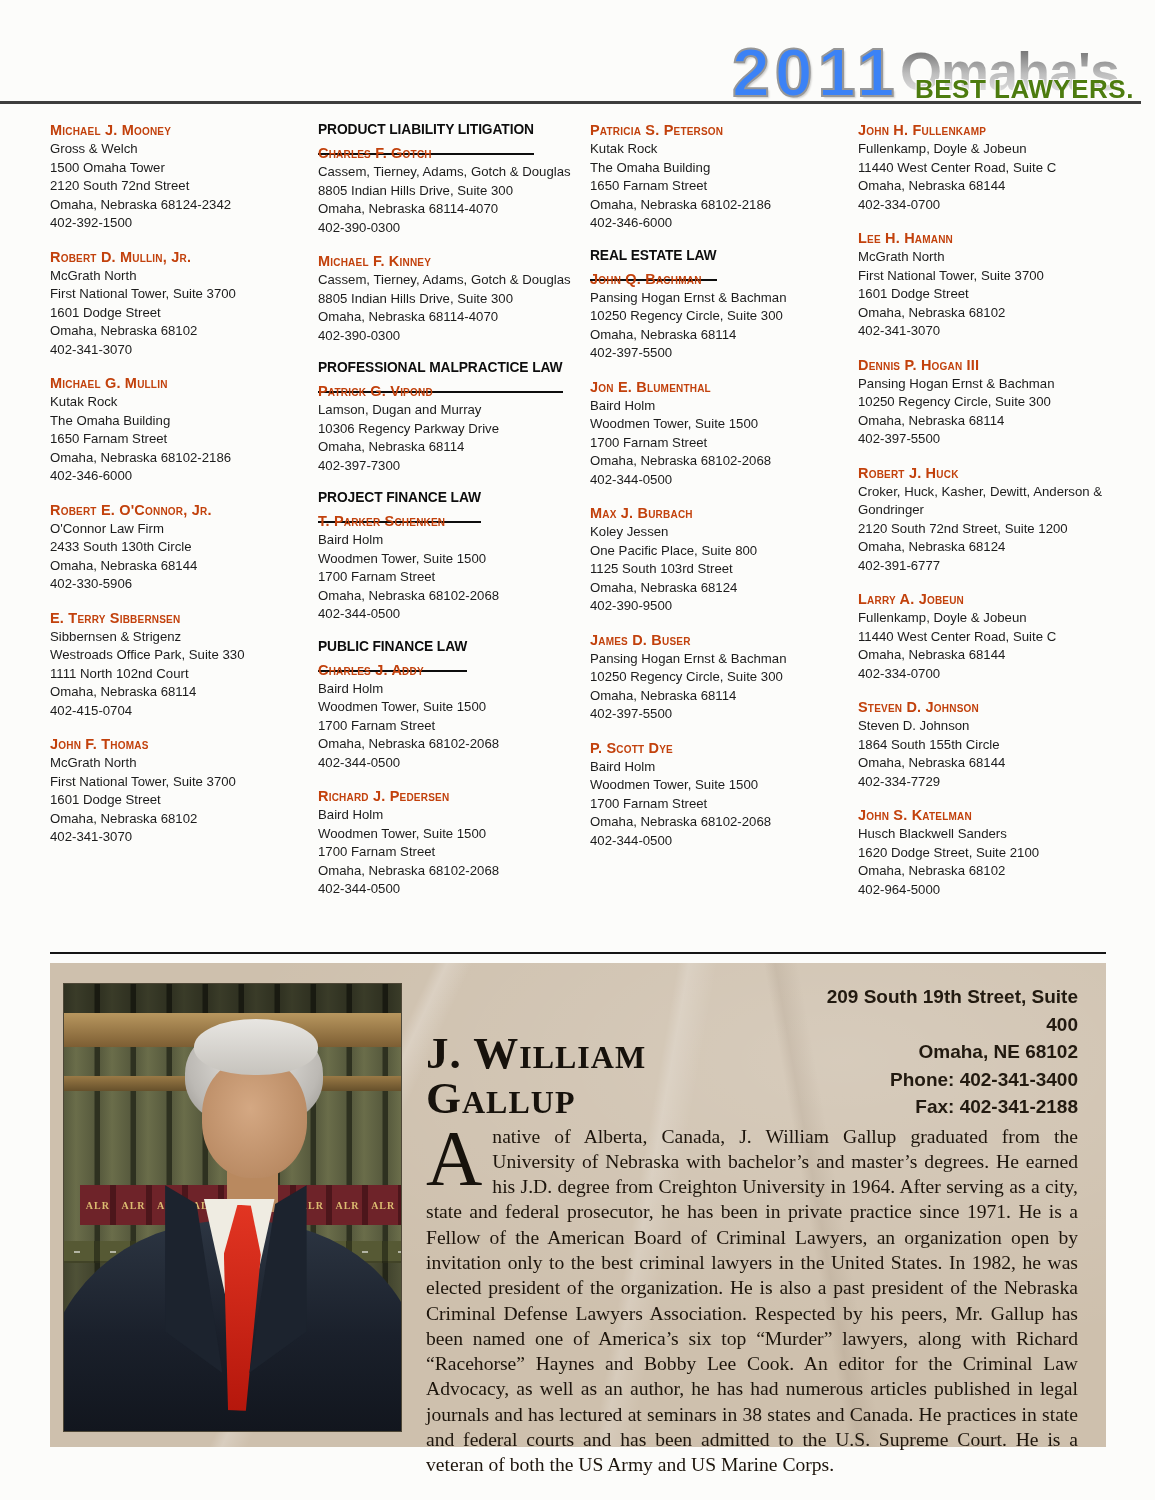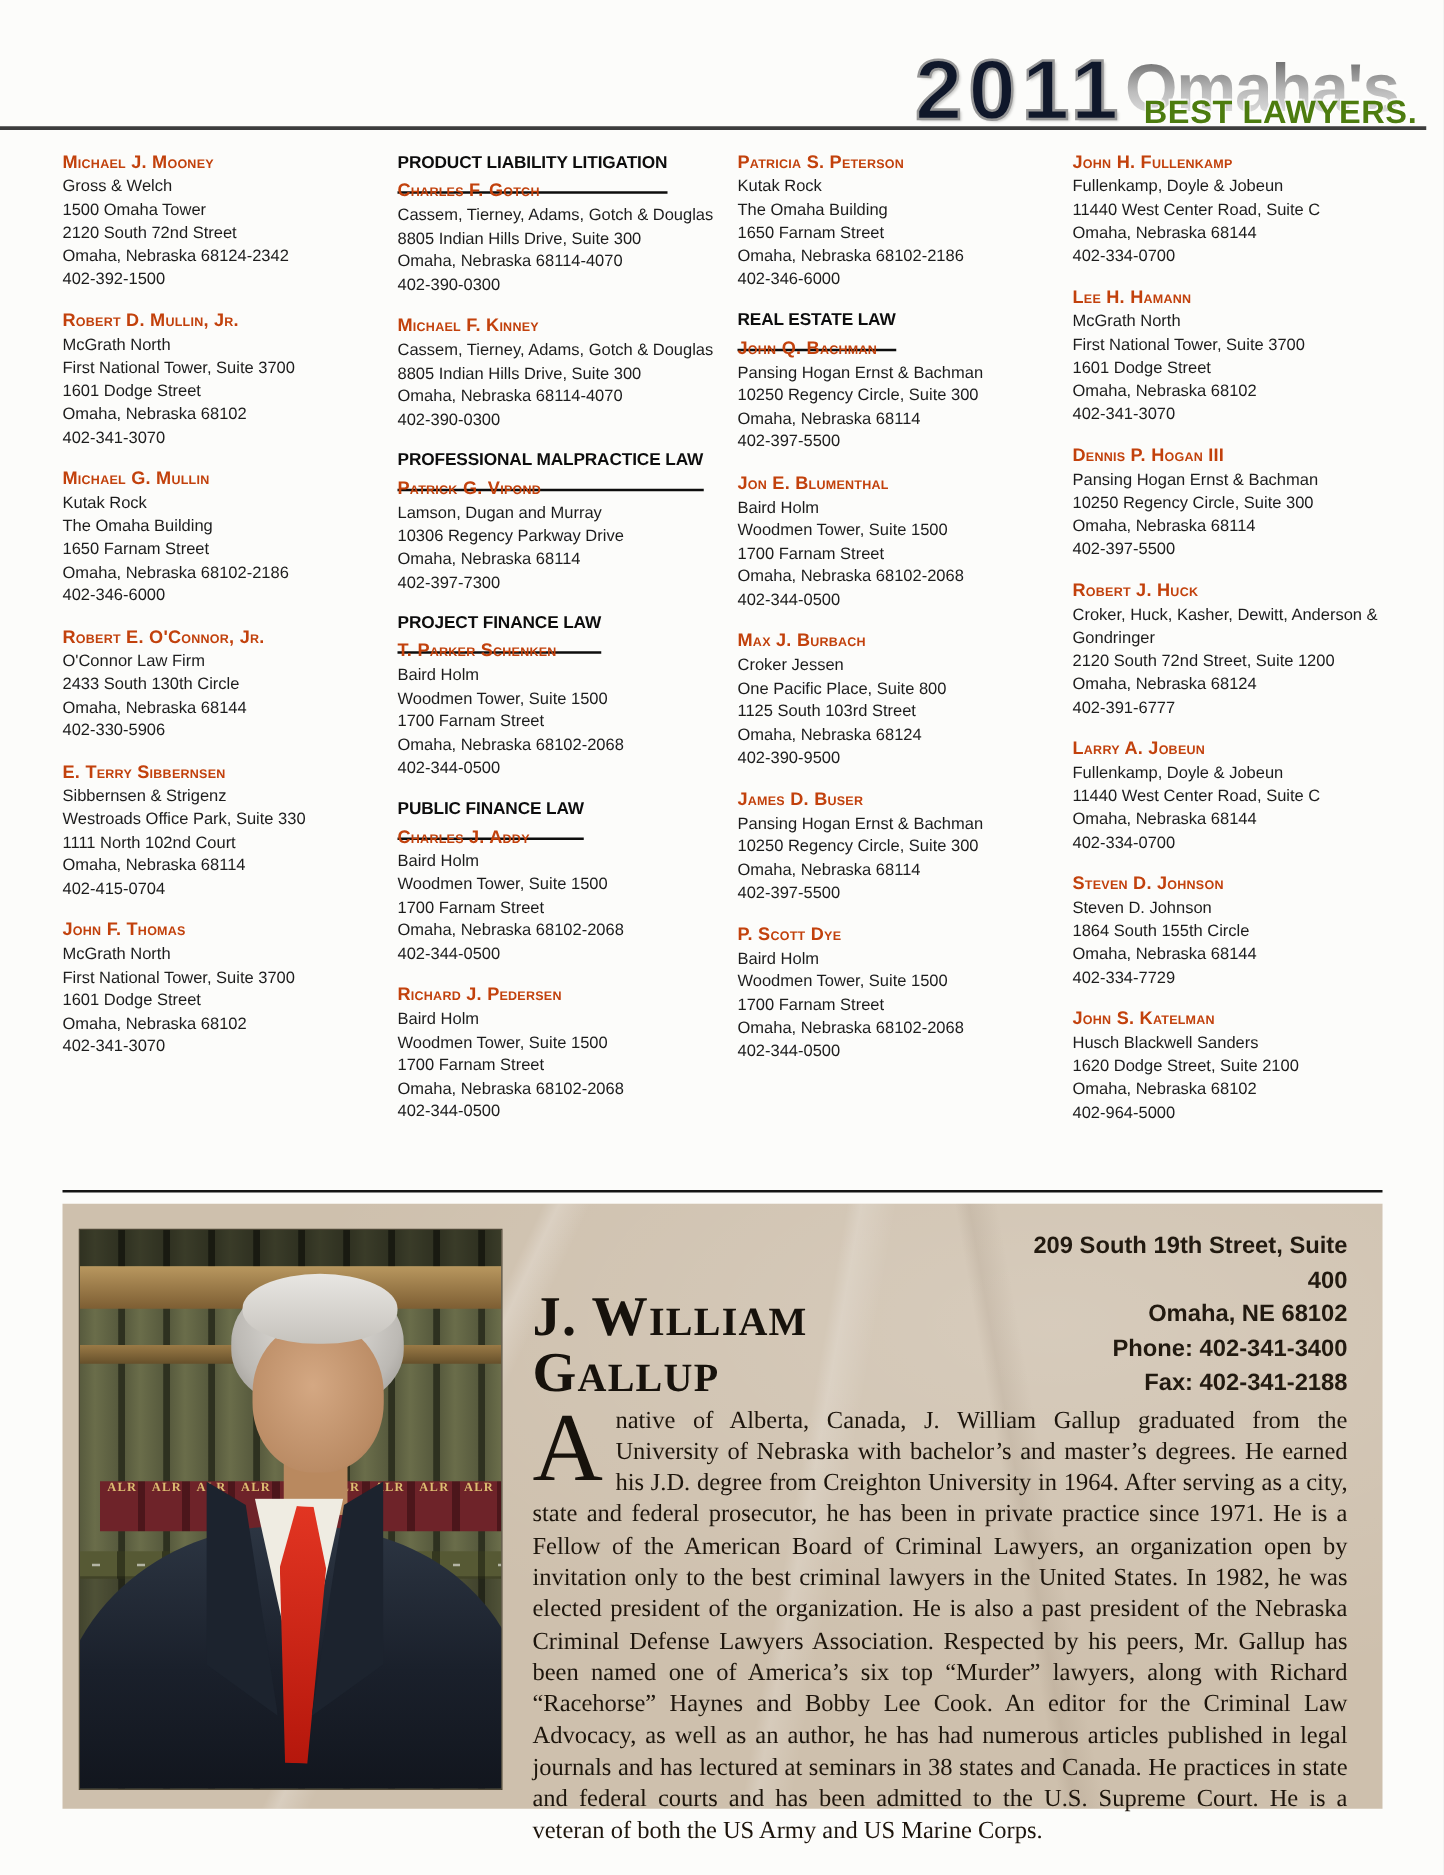"2011" .hdr-year { color: #0f172a -> #3b82f6 }
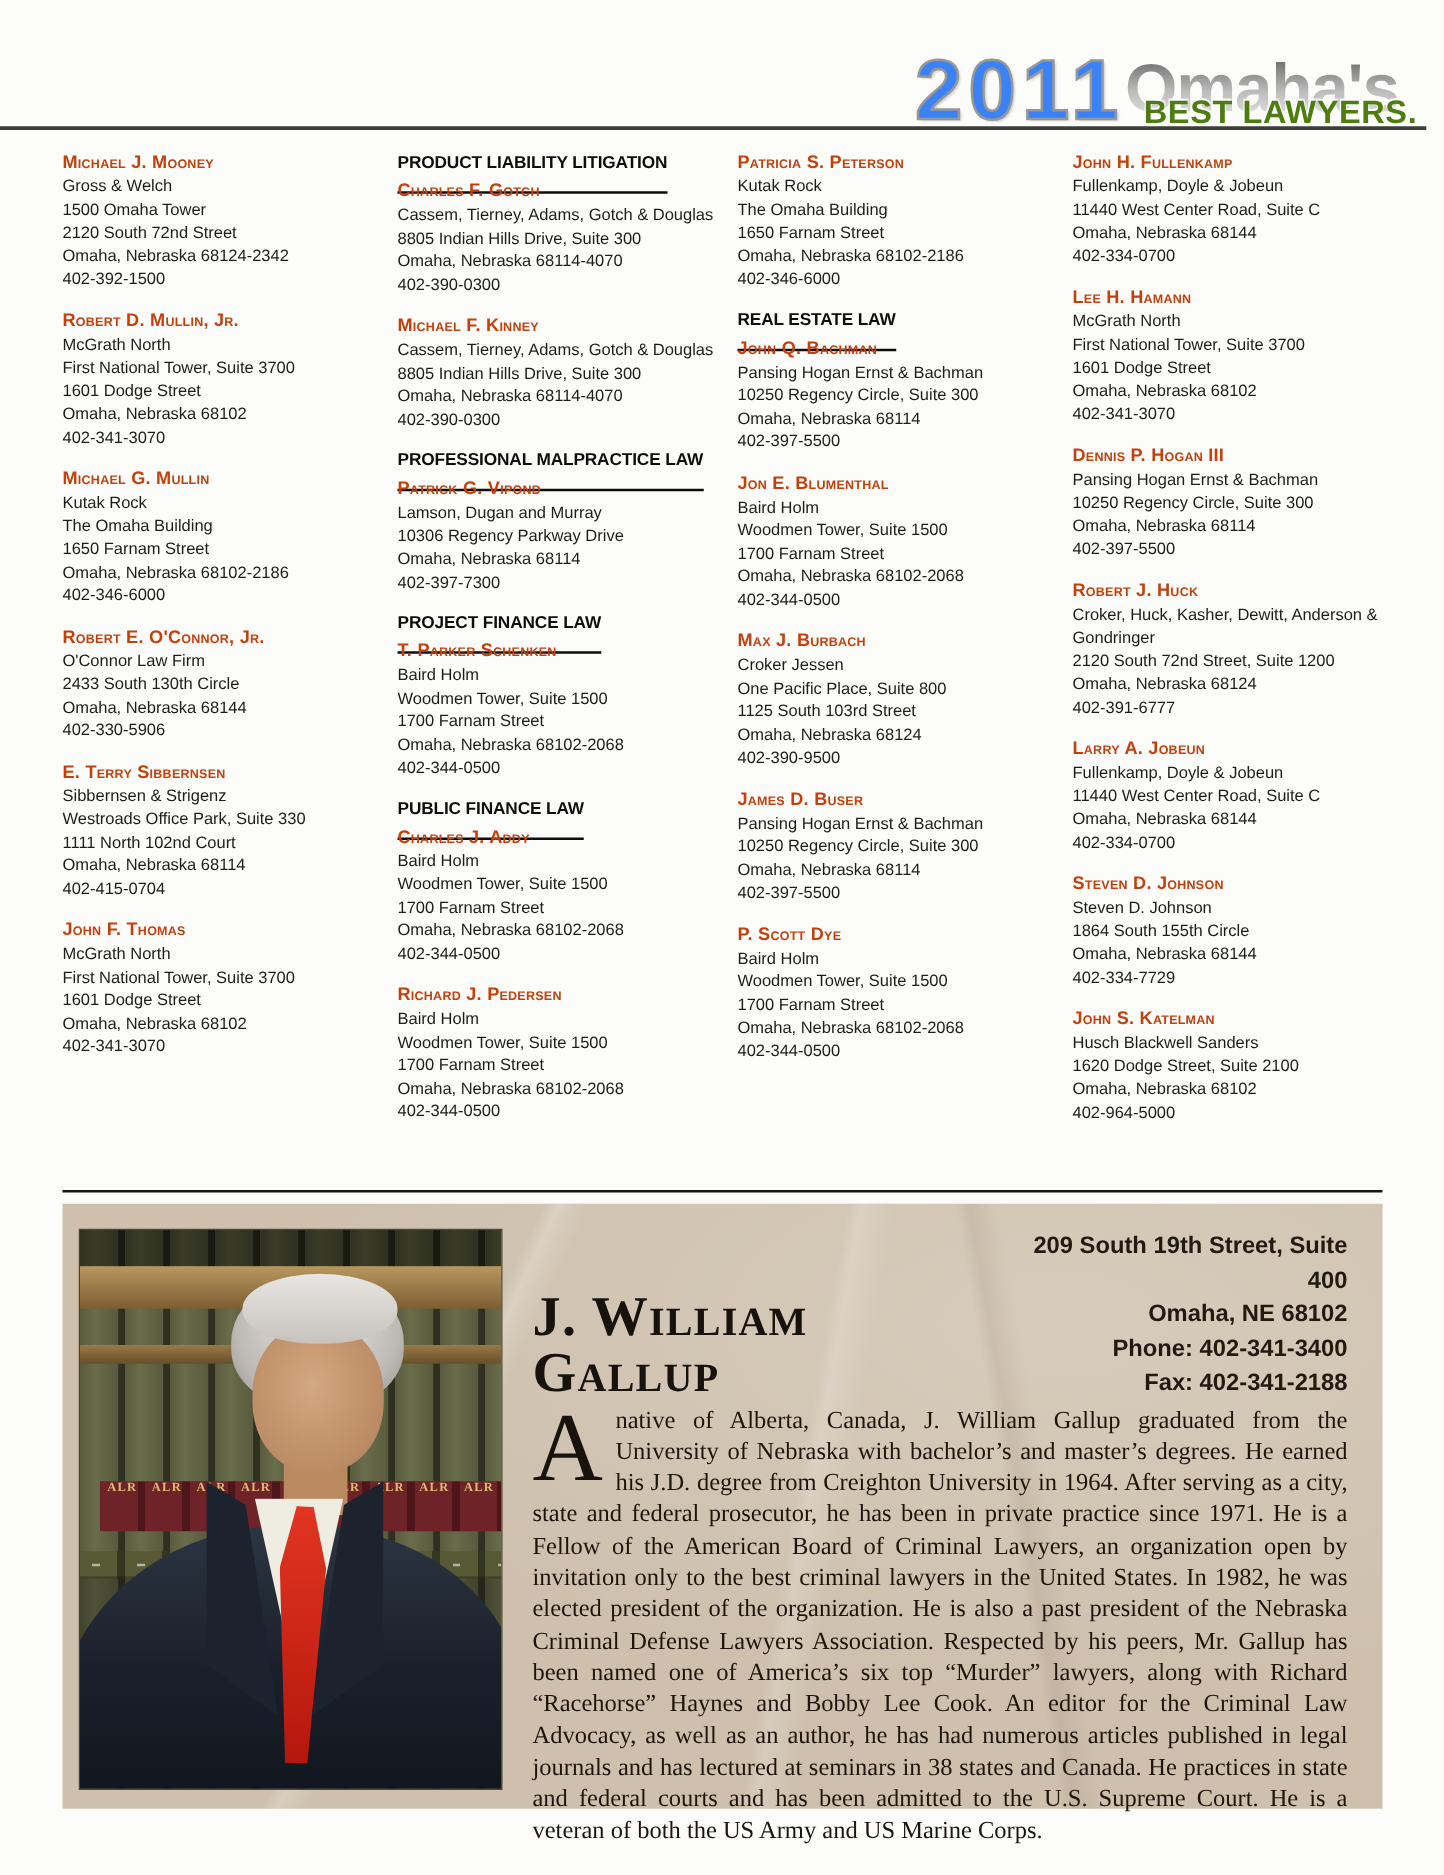"Croker Jessen" div.aline { text: Croker -> Koley }
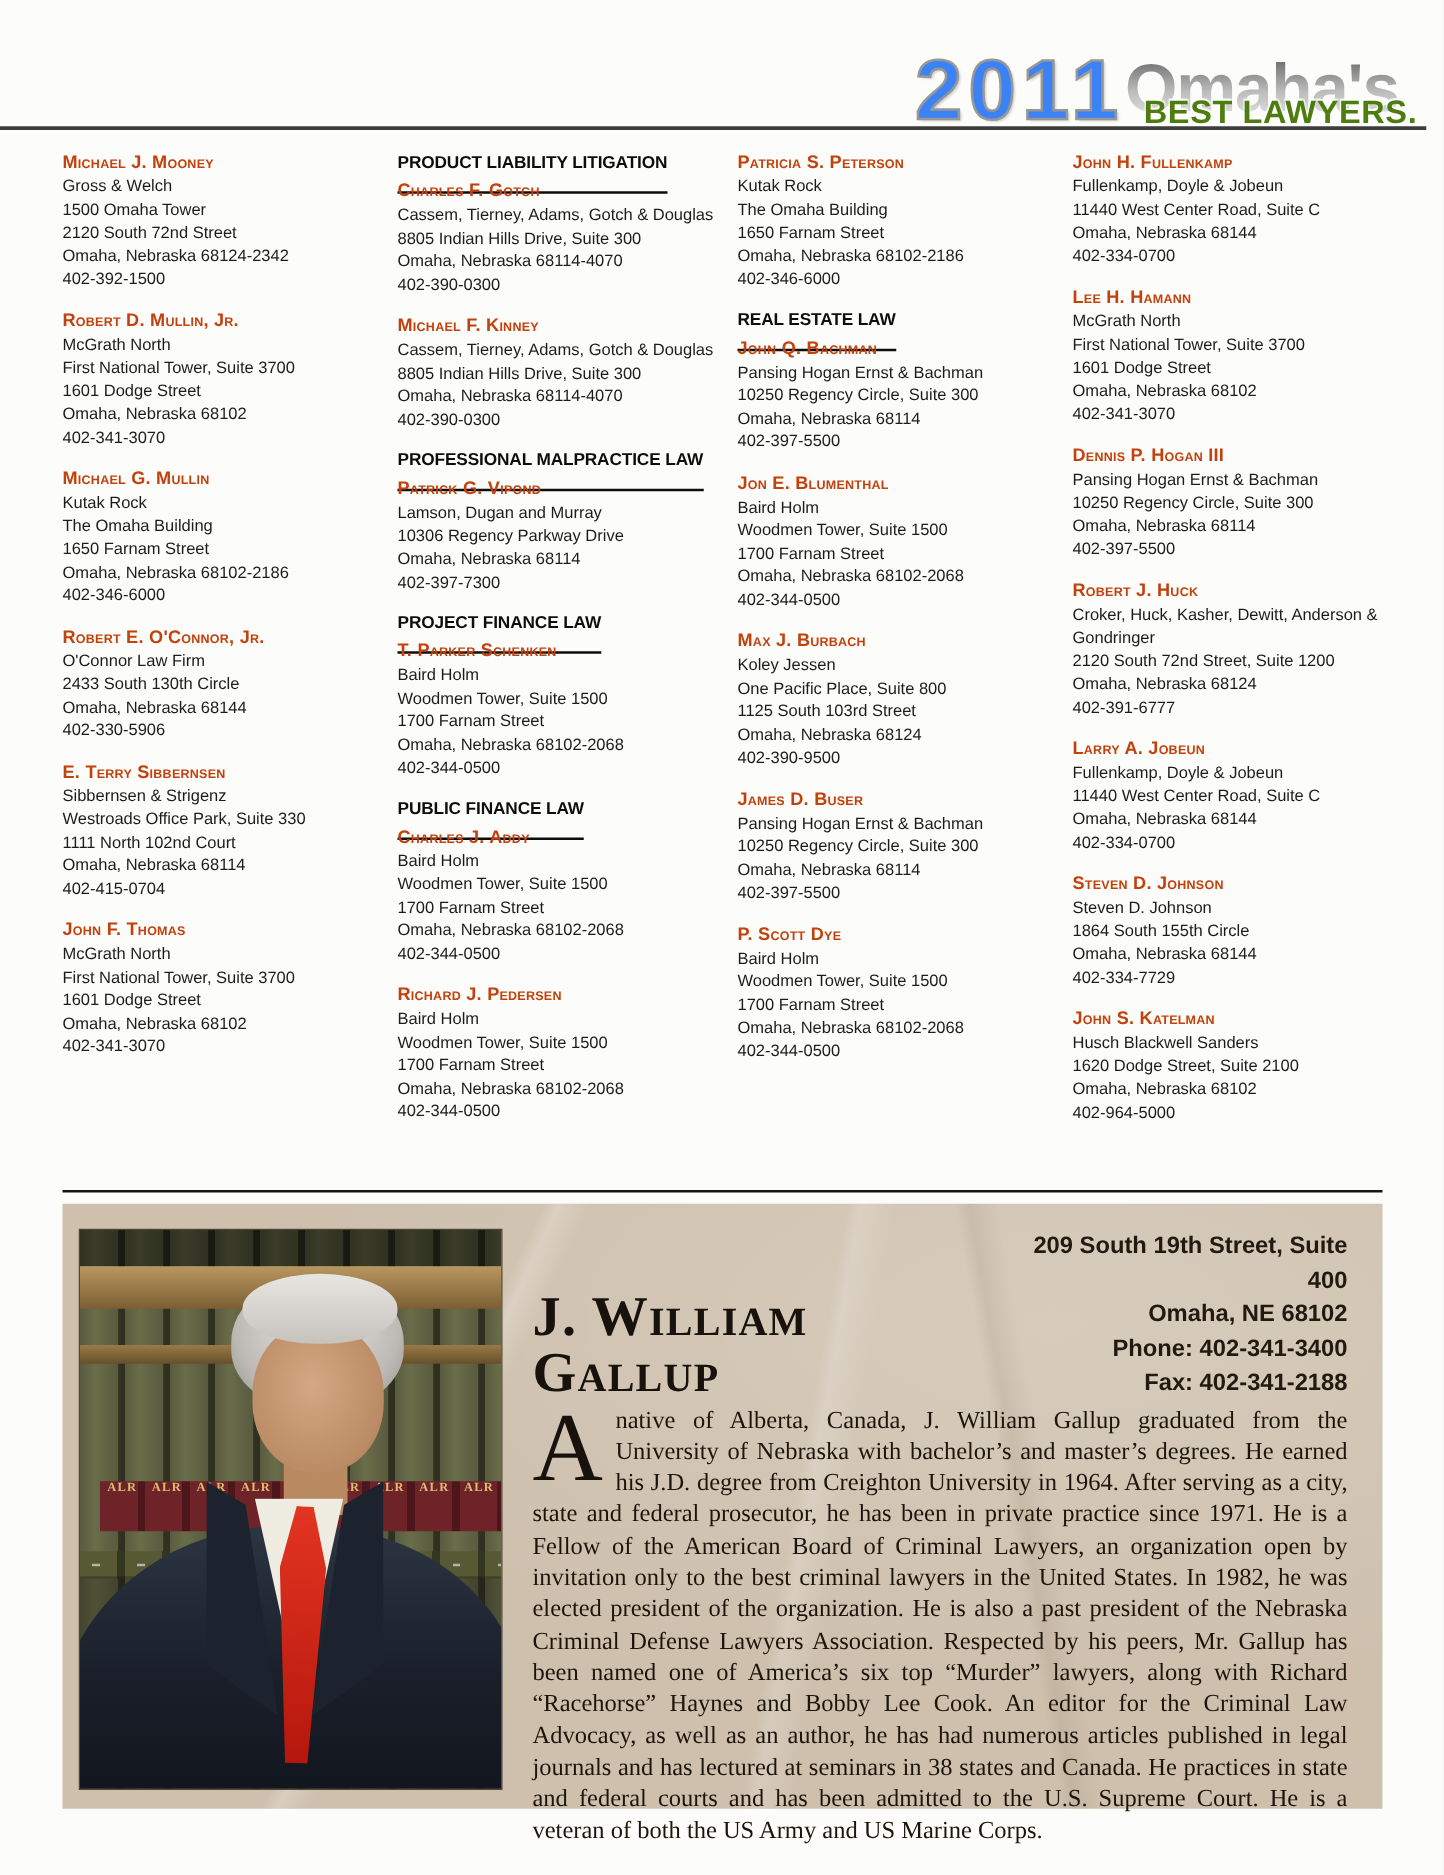"ALR" .alr-band { align-items: flex-start -> center }
